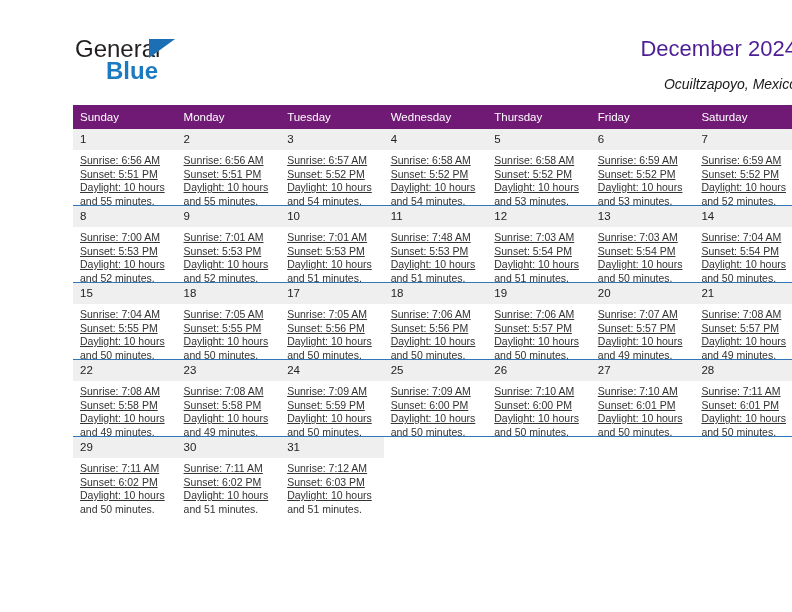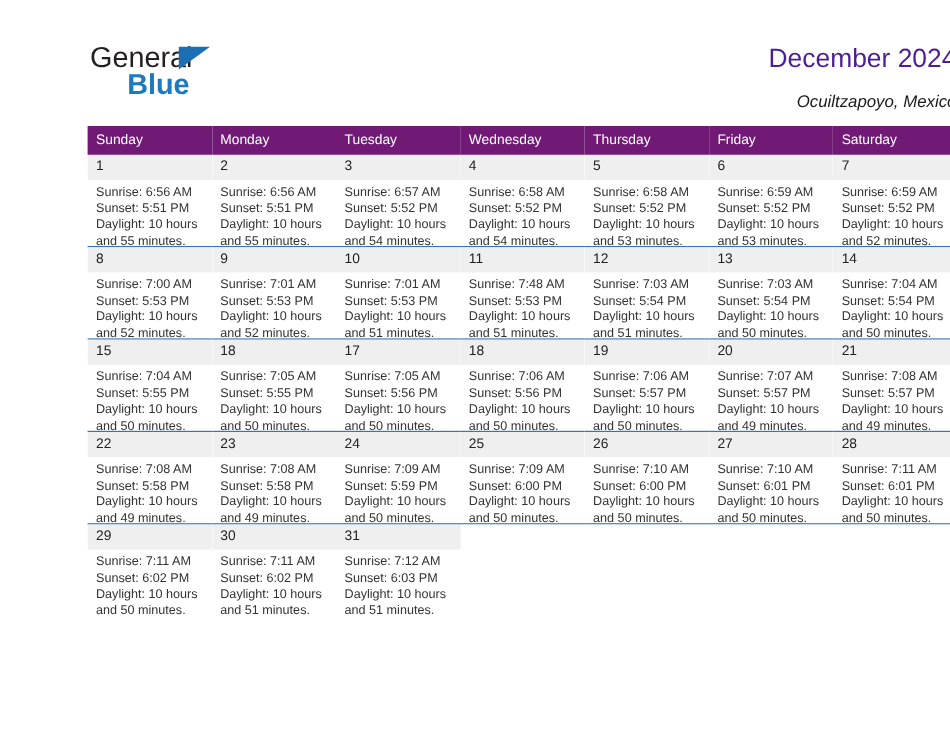"Sunrise: 6:56 AM" .dayinfo { text-decoration: none -> underline }
